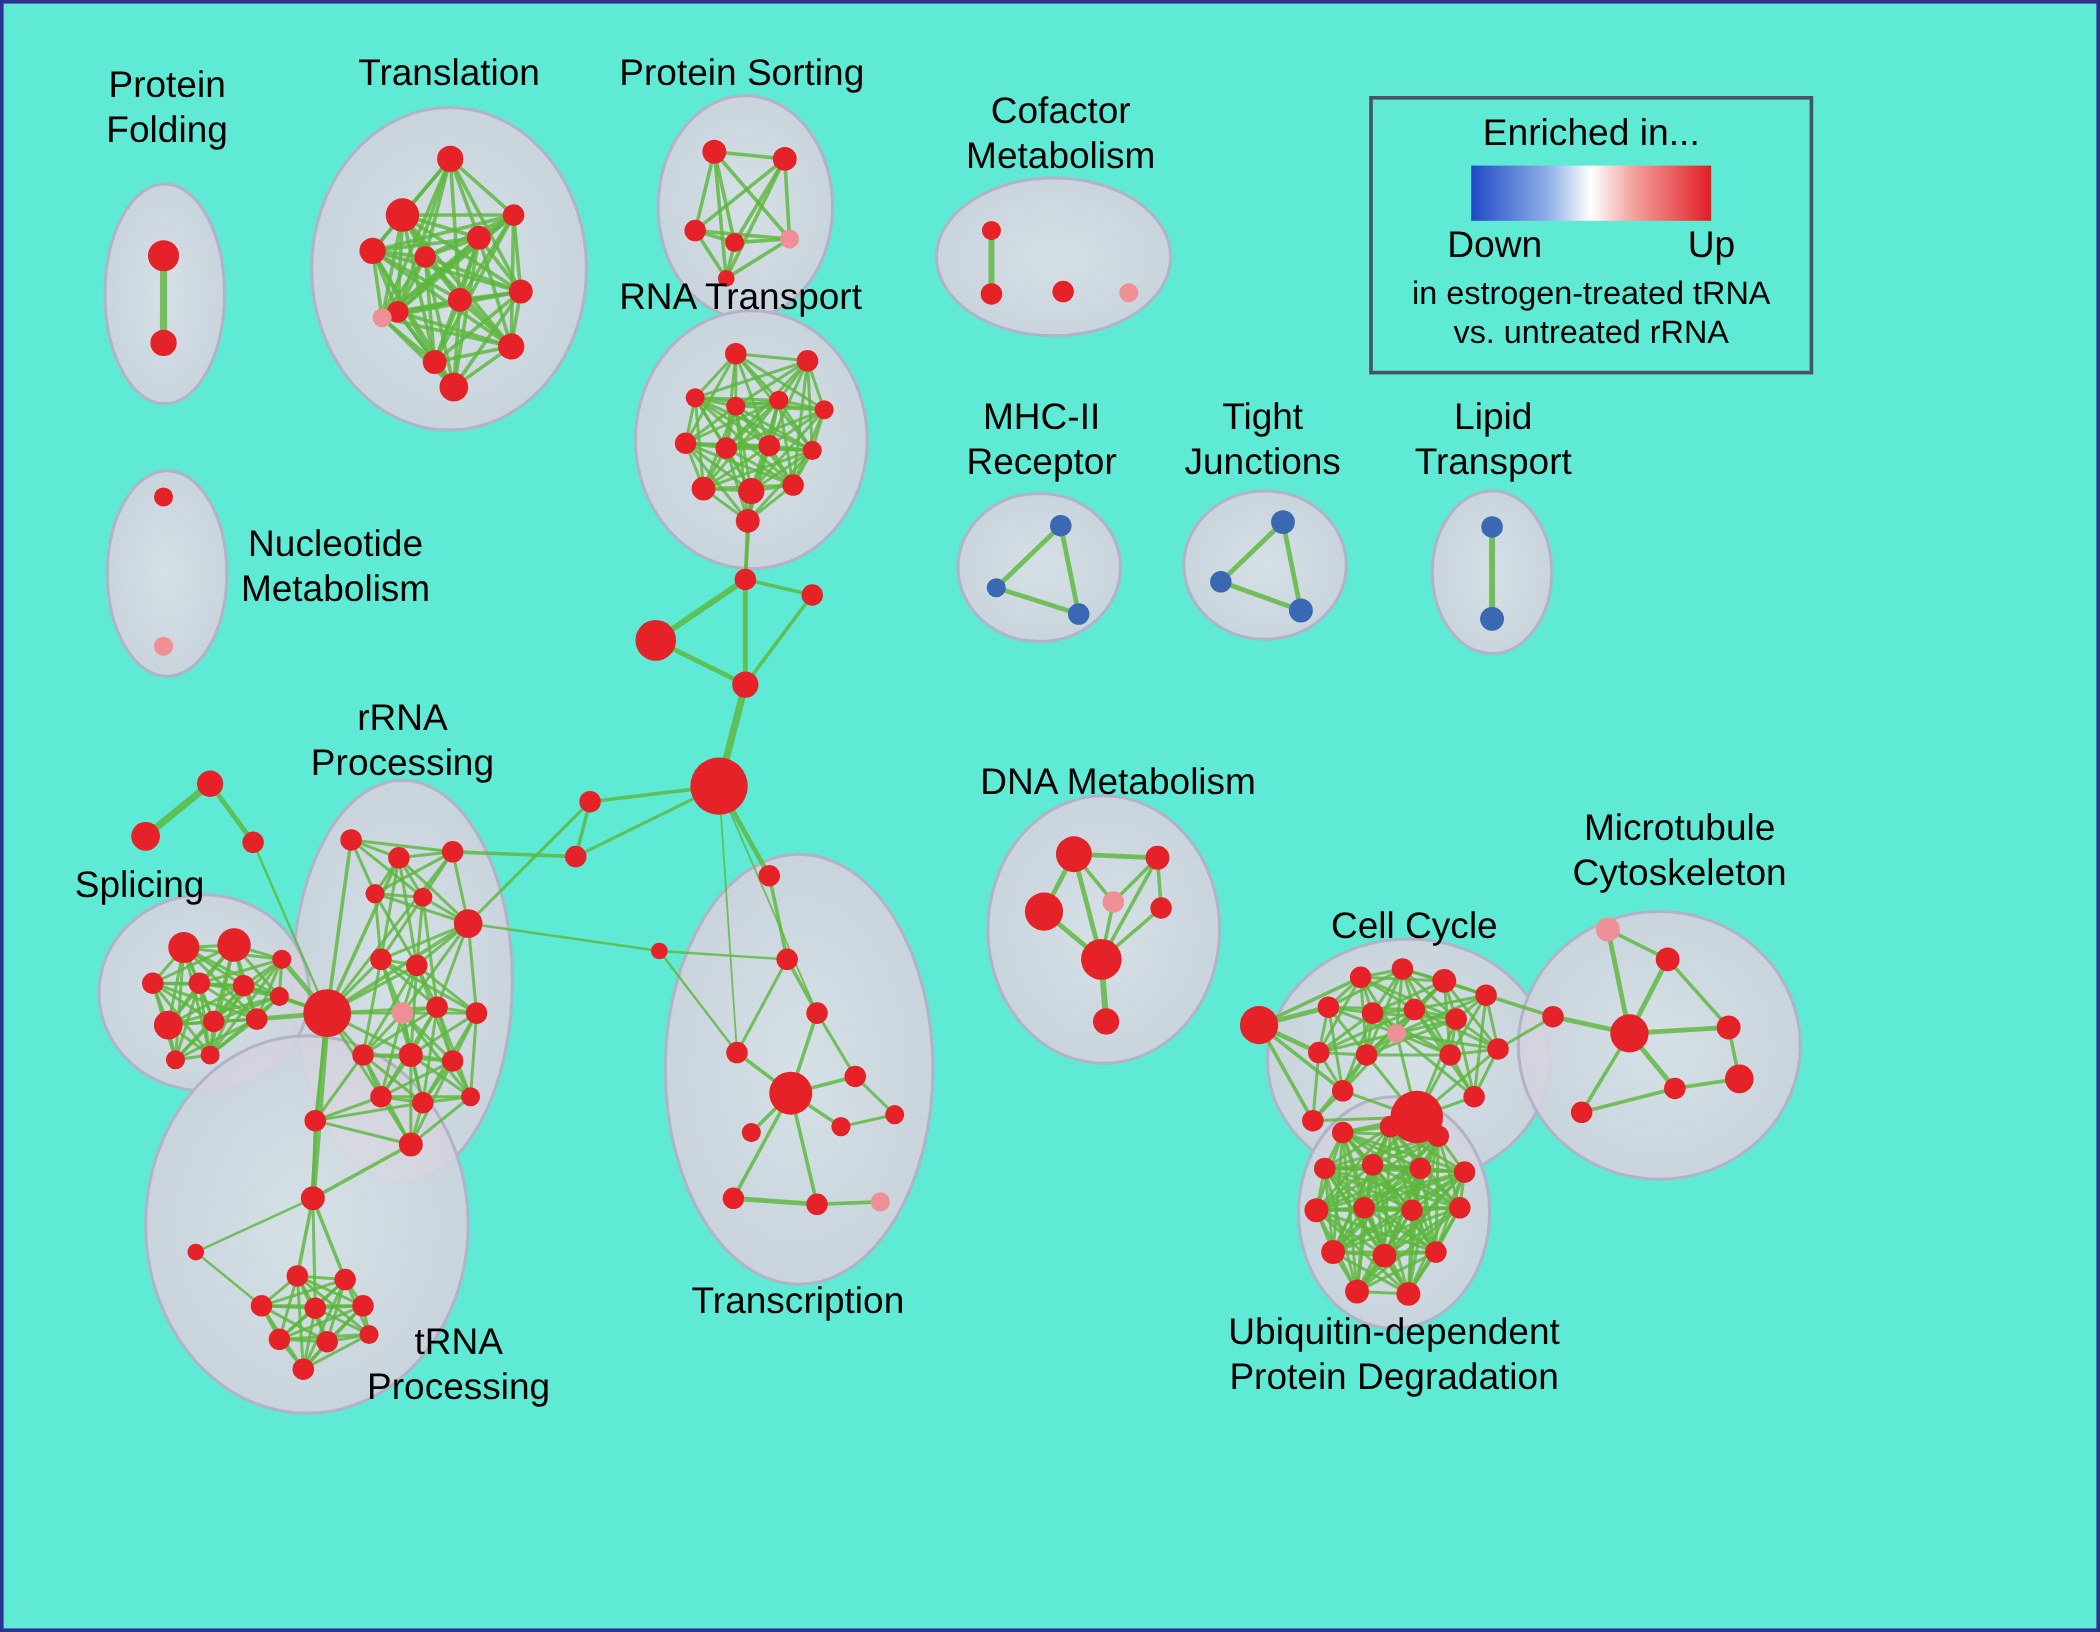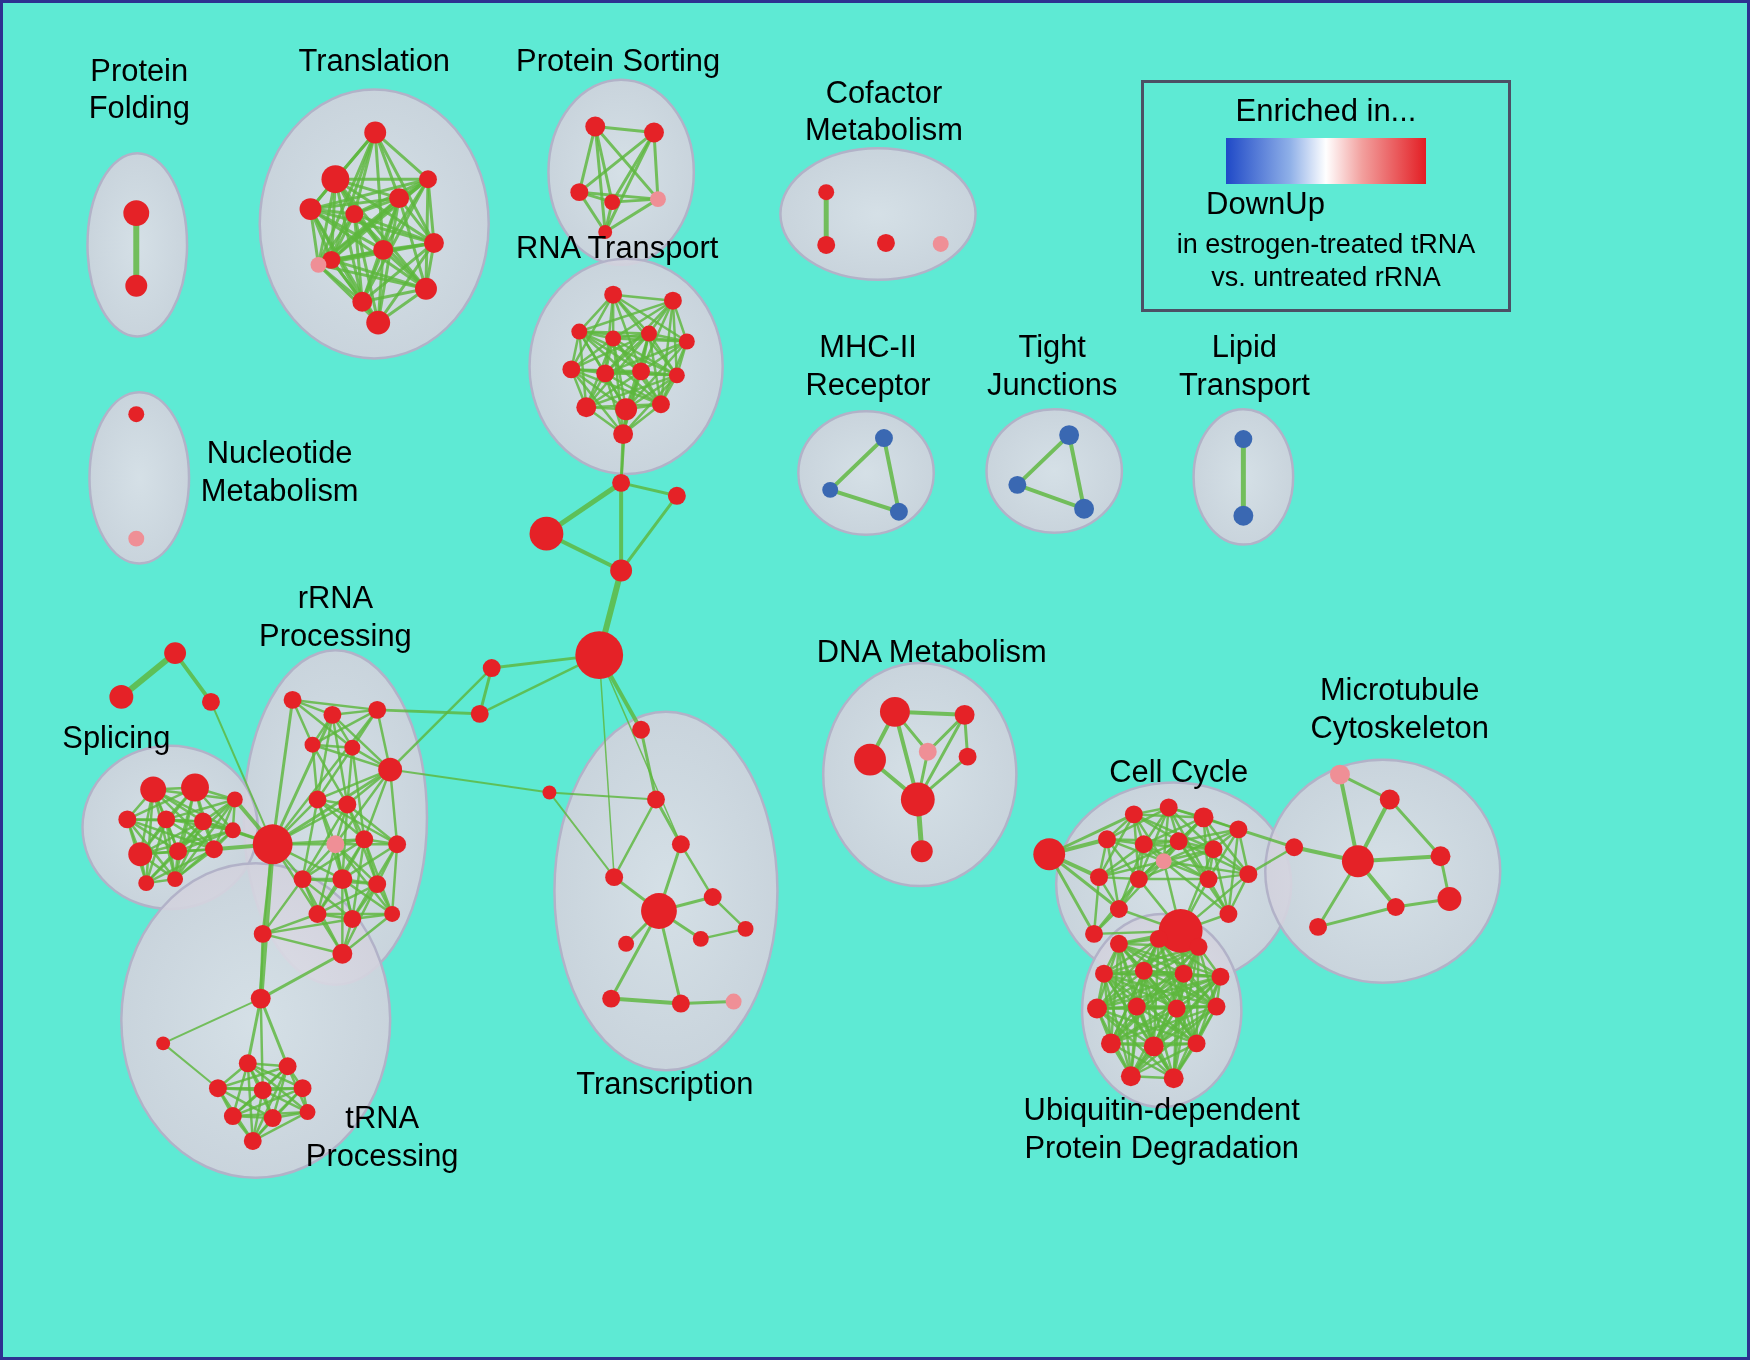"Down" .legend-updown { justify-content: flex-start -> space-between }
